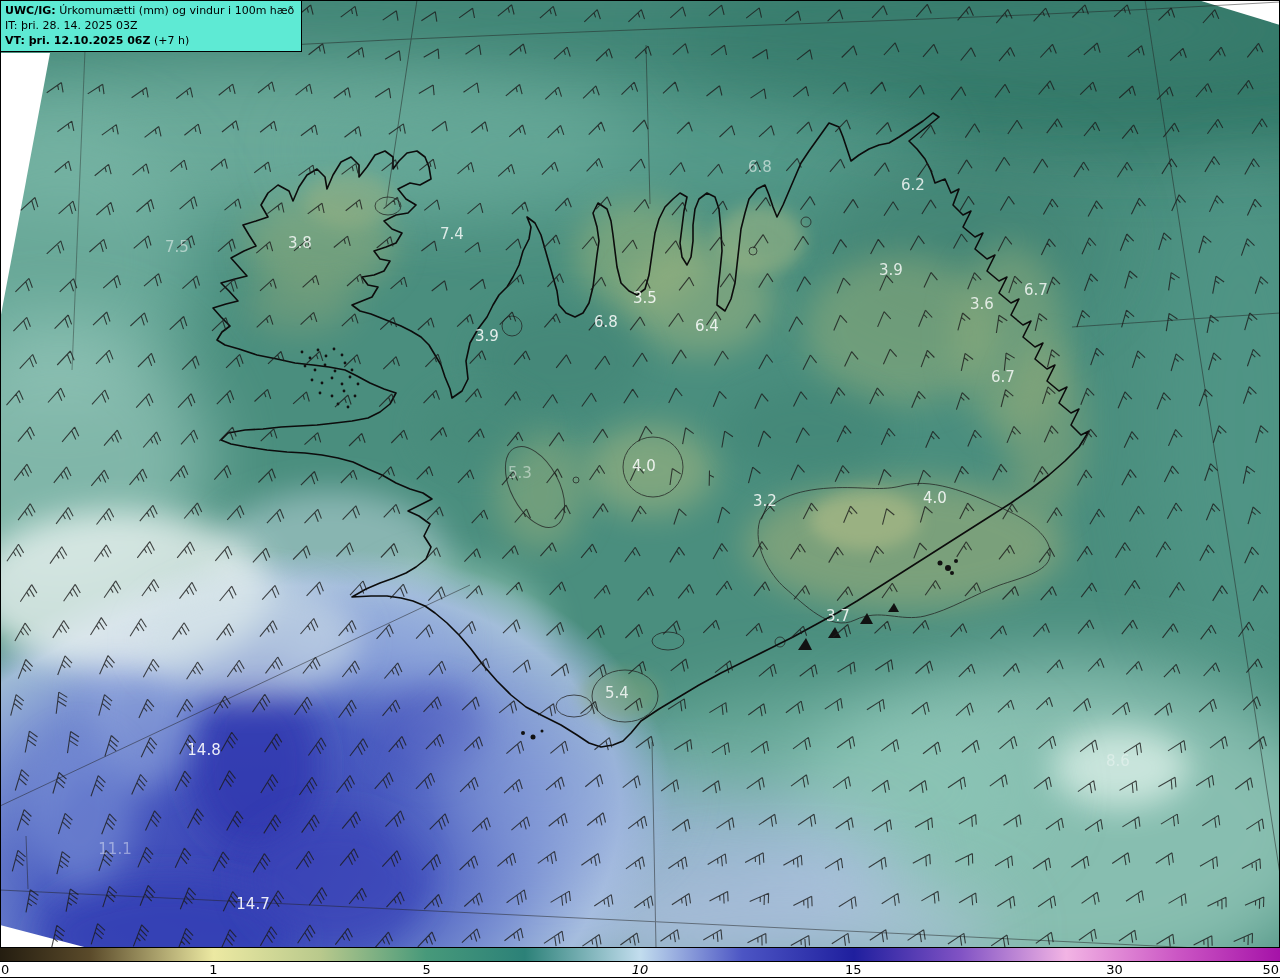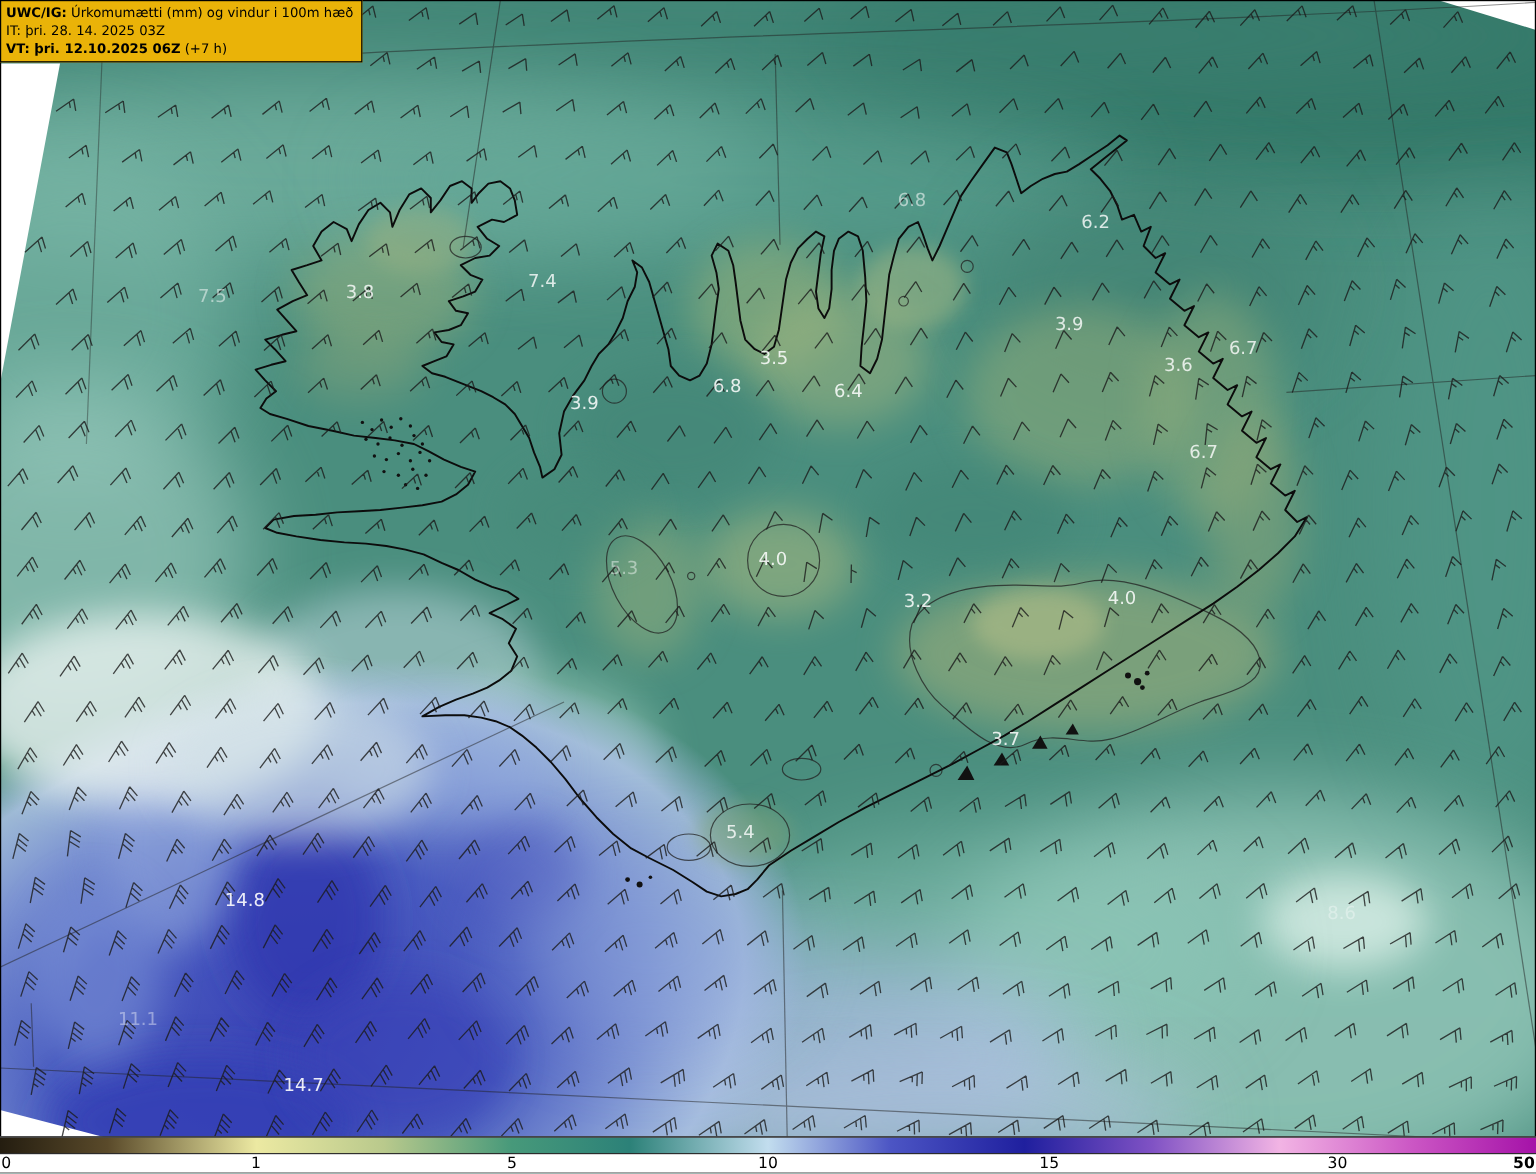"UWC/IG: Úrkomumætti (mm) og vindur" #title-box { background: #eab308 -> #5eead4 }
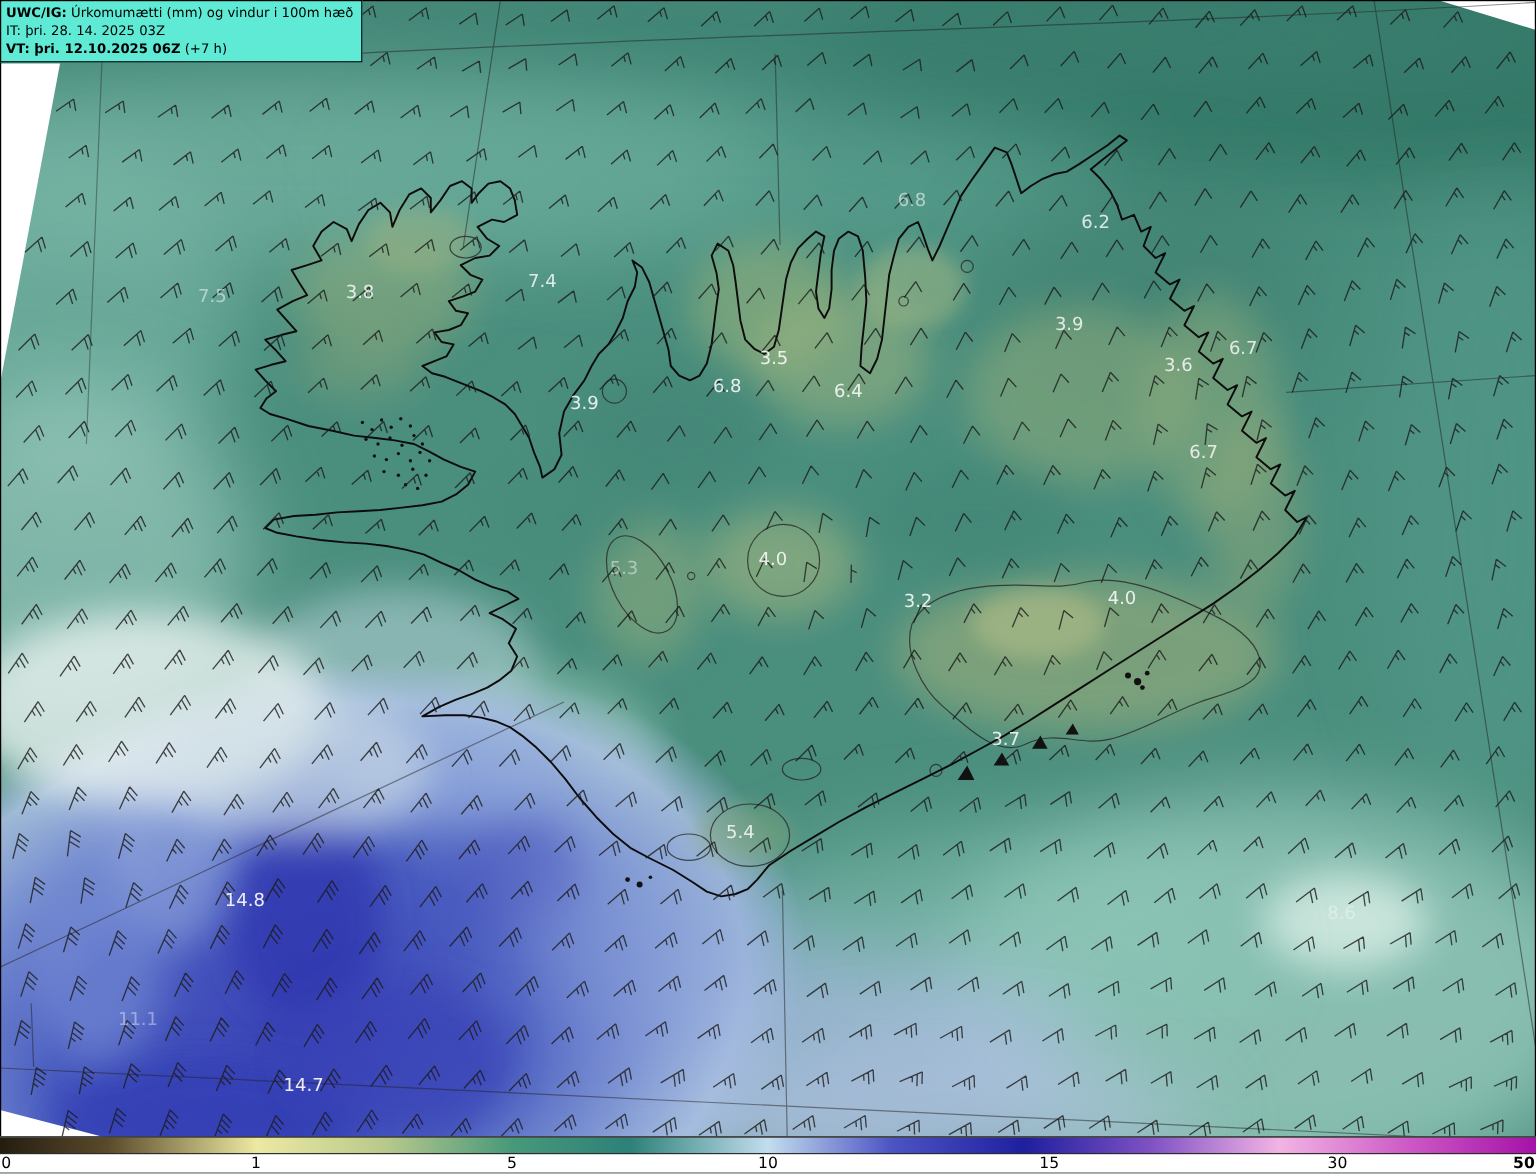"10" span.cb-tick { font-style: none -> italic }
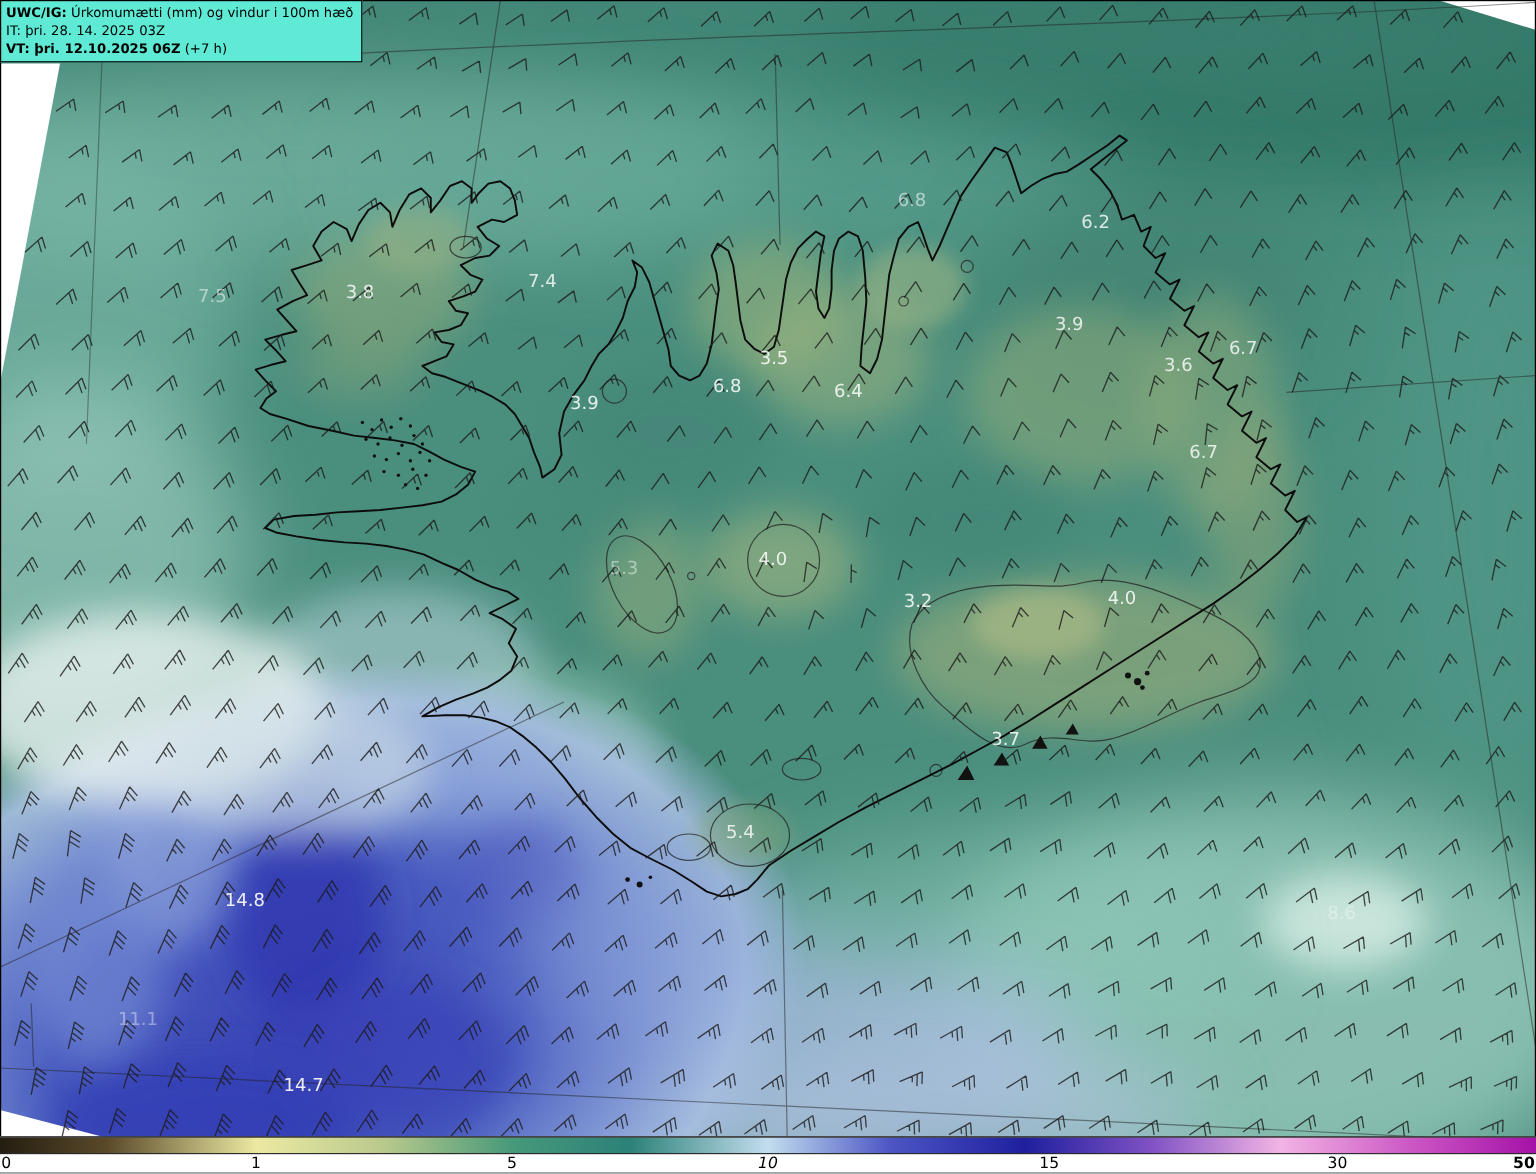"15" span.cb-tick { margin-left: 21px -> none }
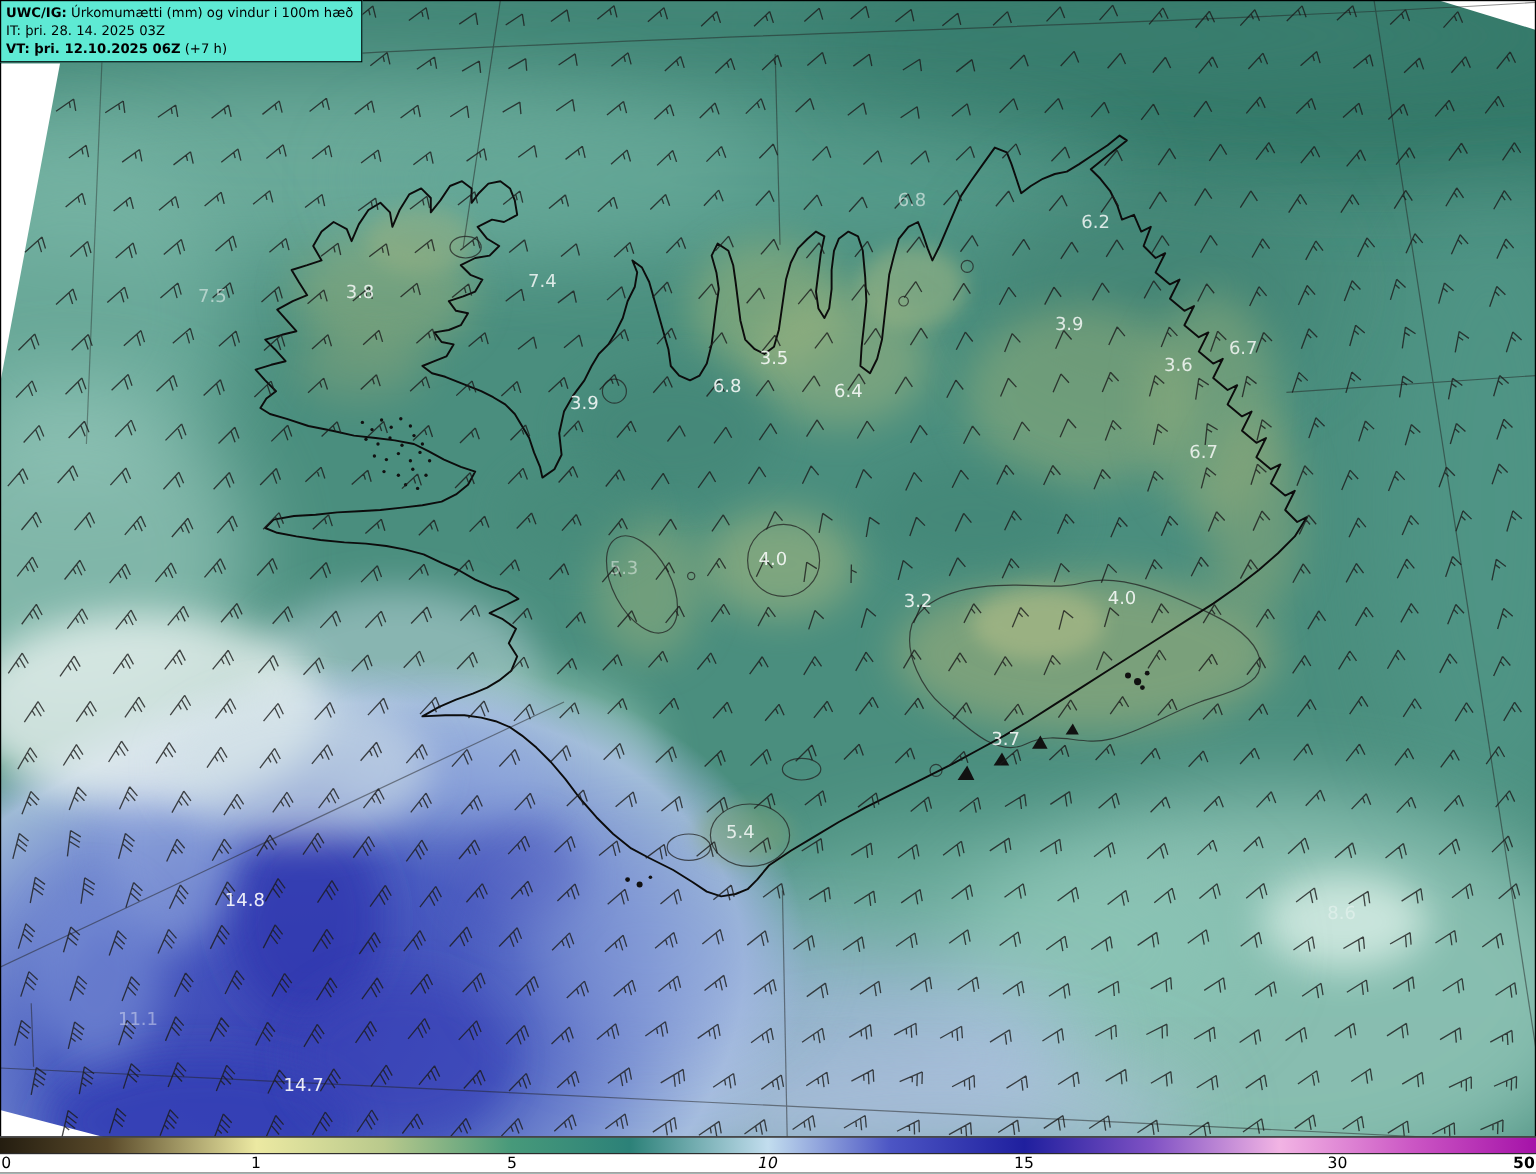"50" span.cb-tick { font-weight: bold -> none }
